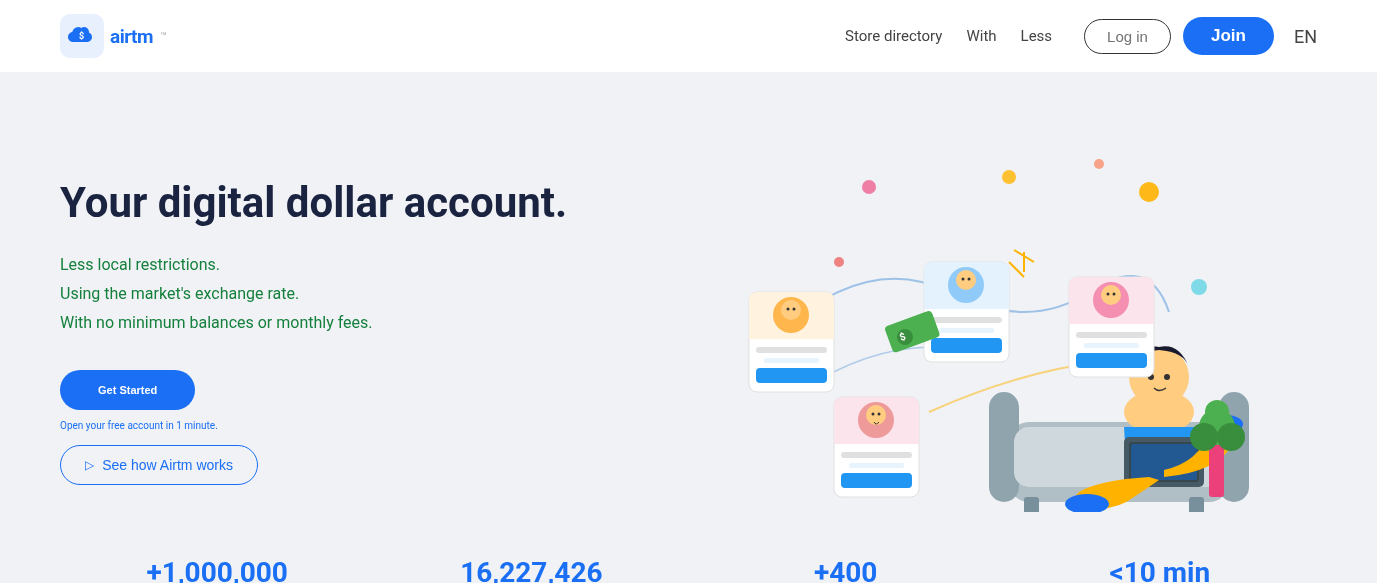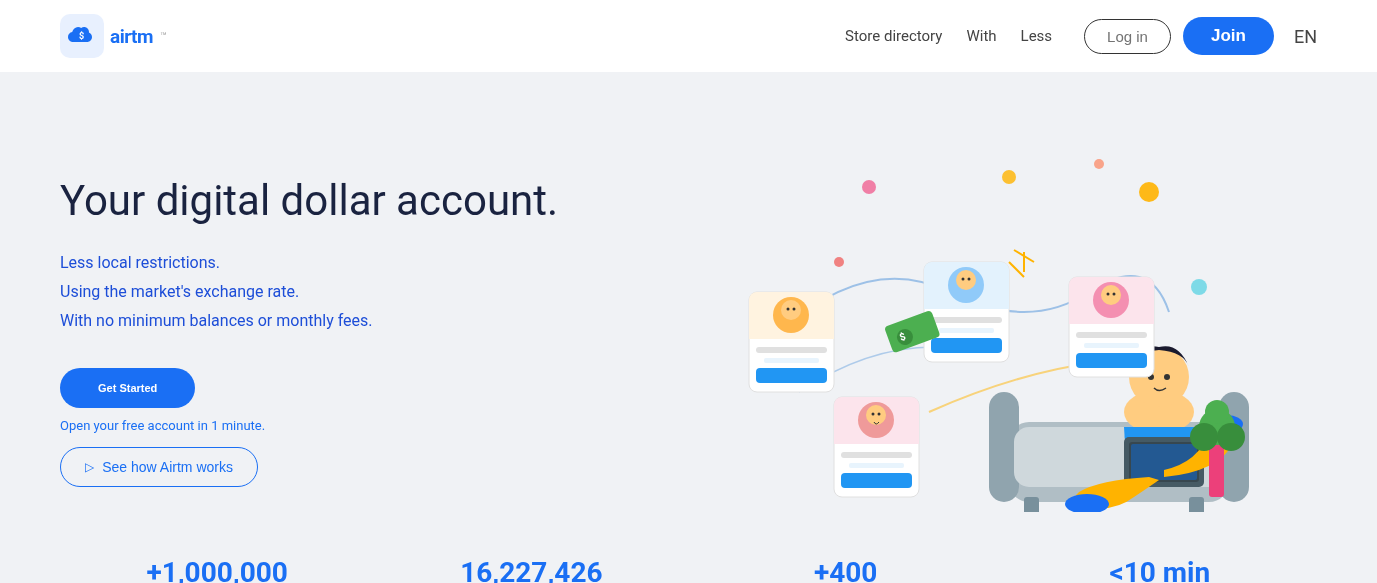"Your digital dollar account." .hero-title { font-weight: 400 -> 700 }
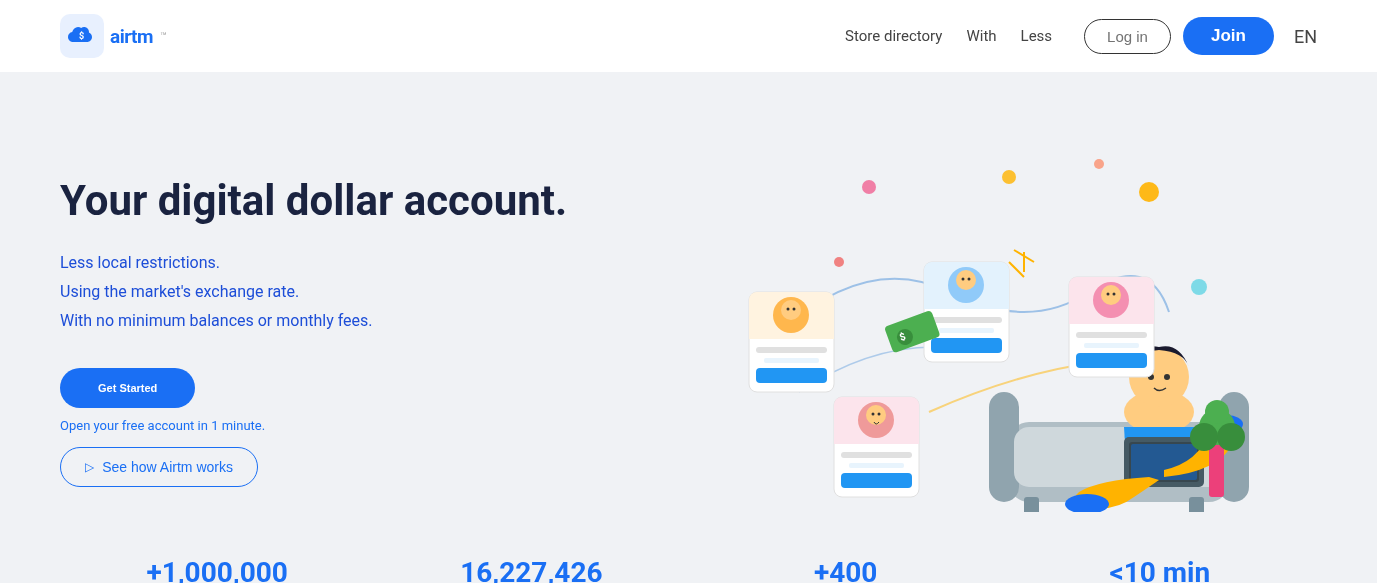"Less local restrictions." .hero-sub { color: #1d4ed8 -> #15803d }
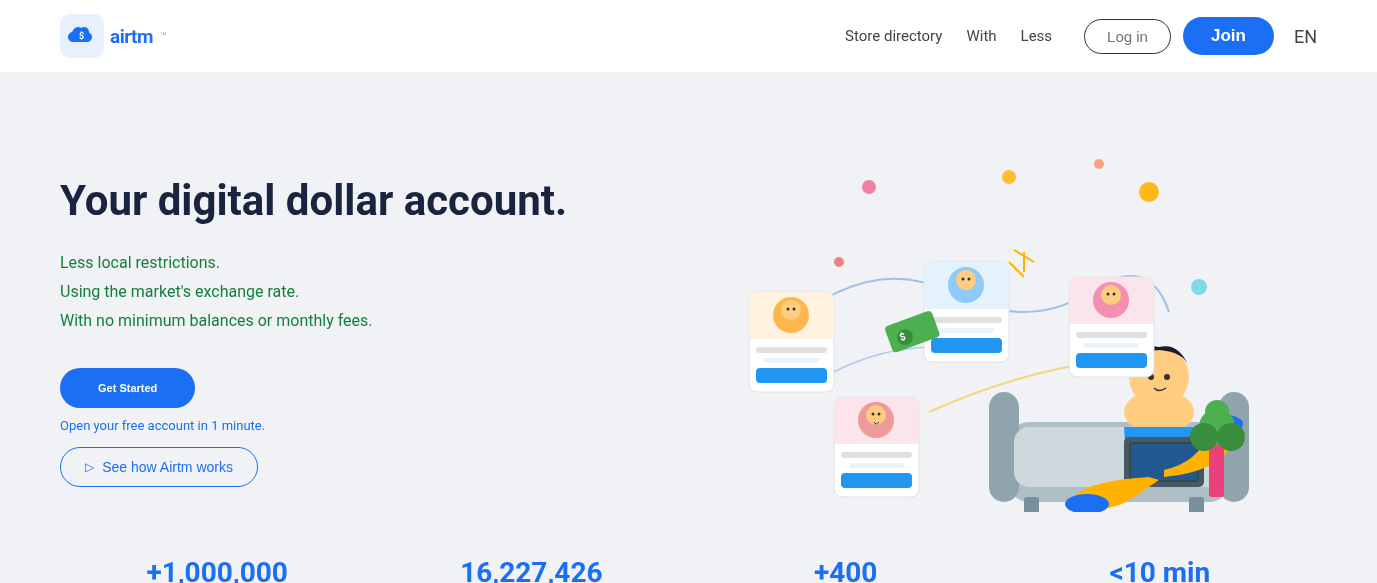"Open your free account in" .open-account-note { font-size: 13px -> 10px }
